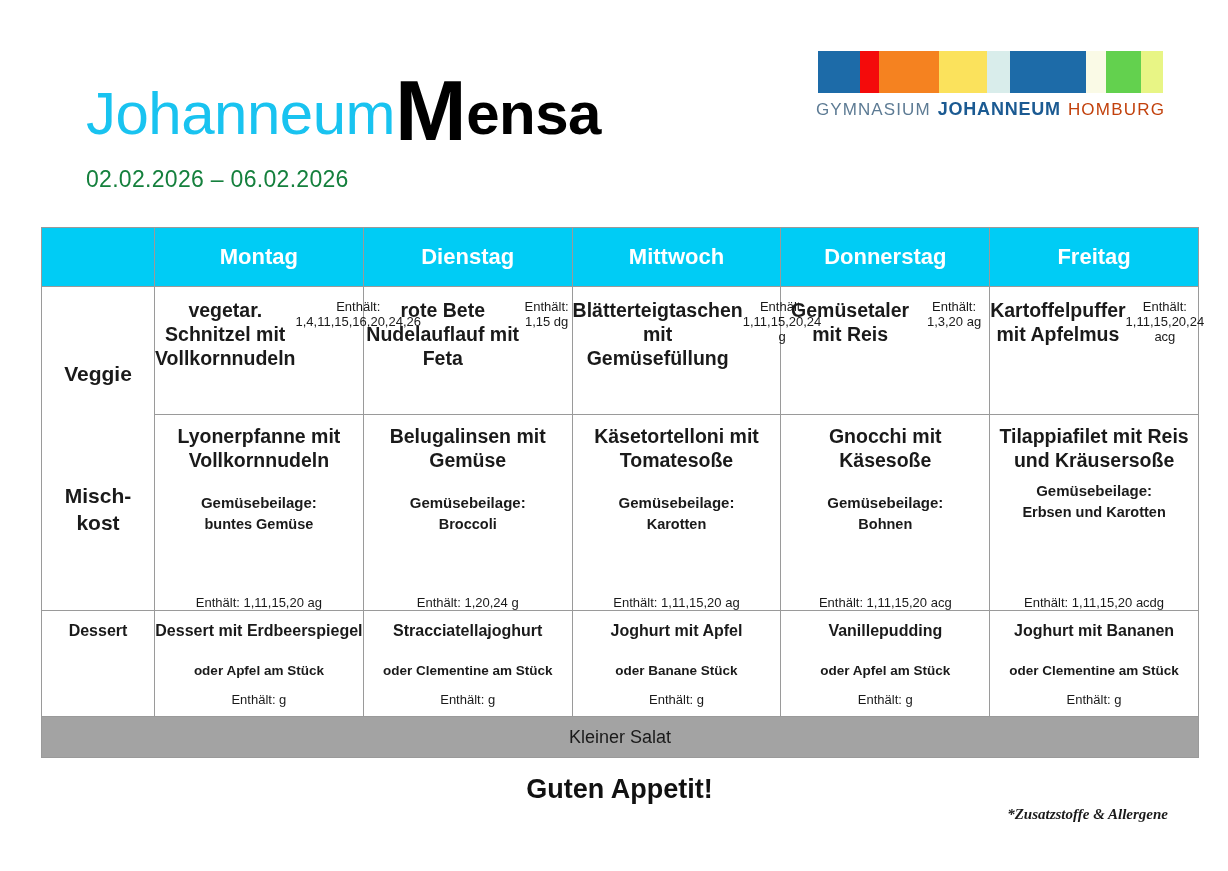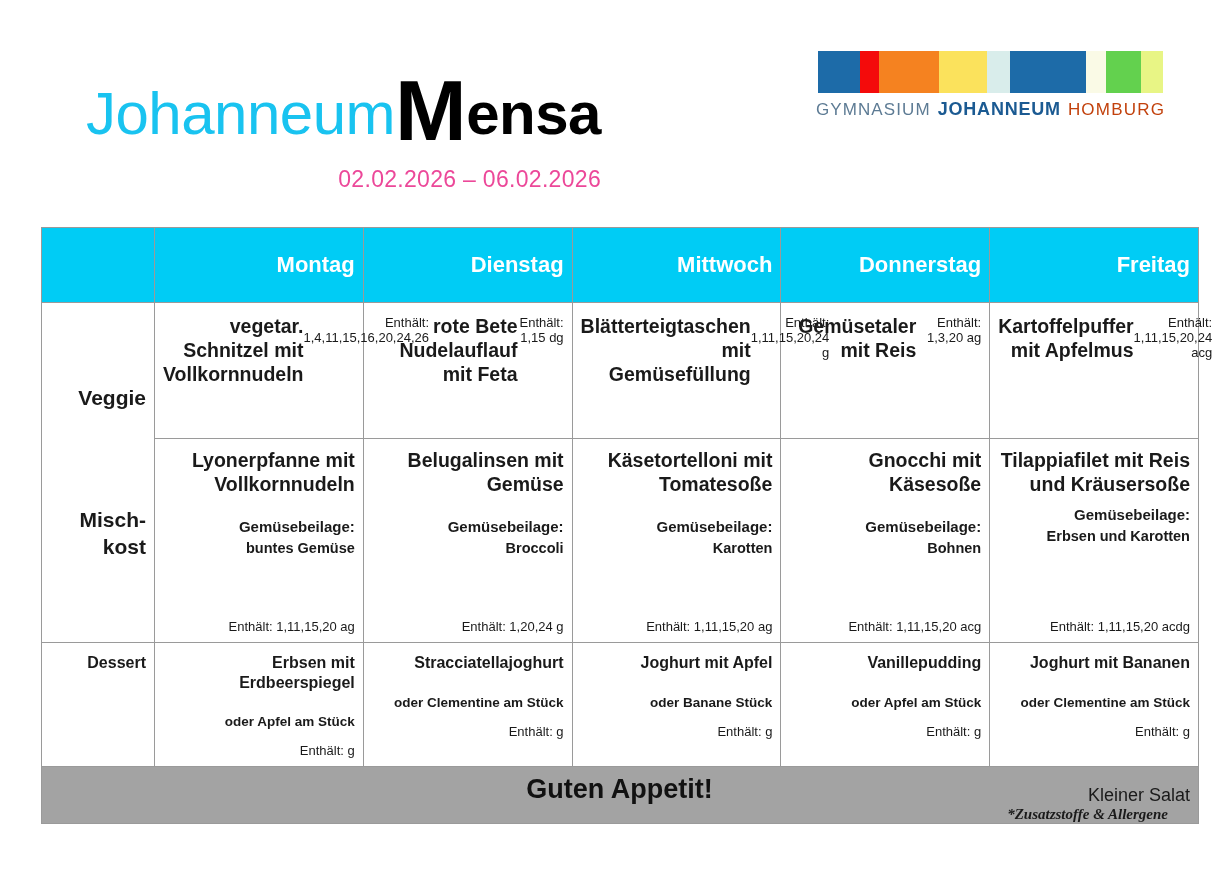"02.02.2026 – 06.02.2026" .date-range { color: #ec4899 -> #15803d; text-align: right -> none }
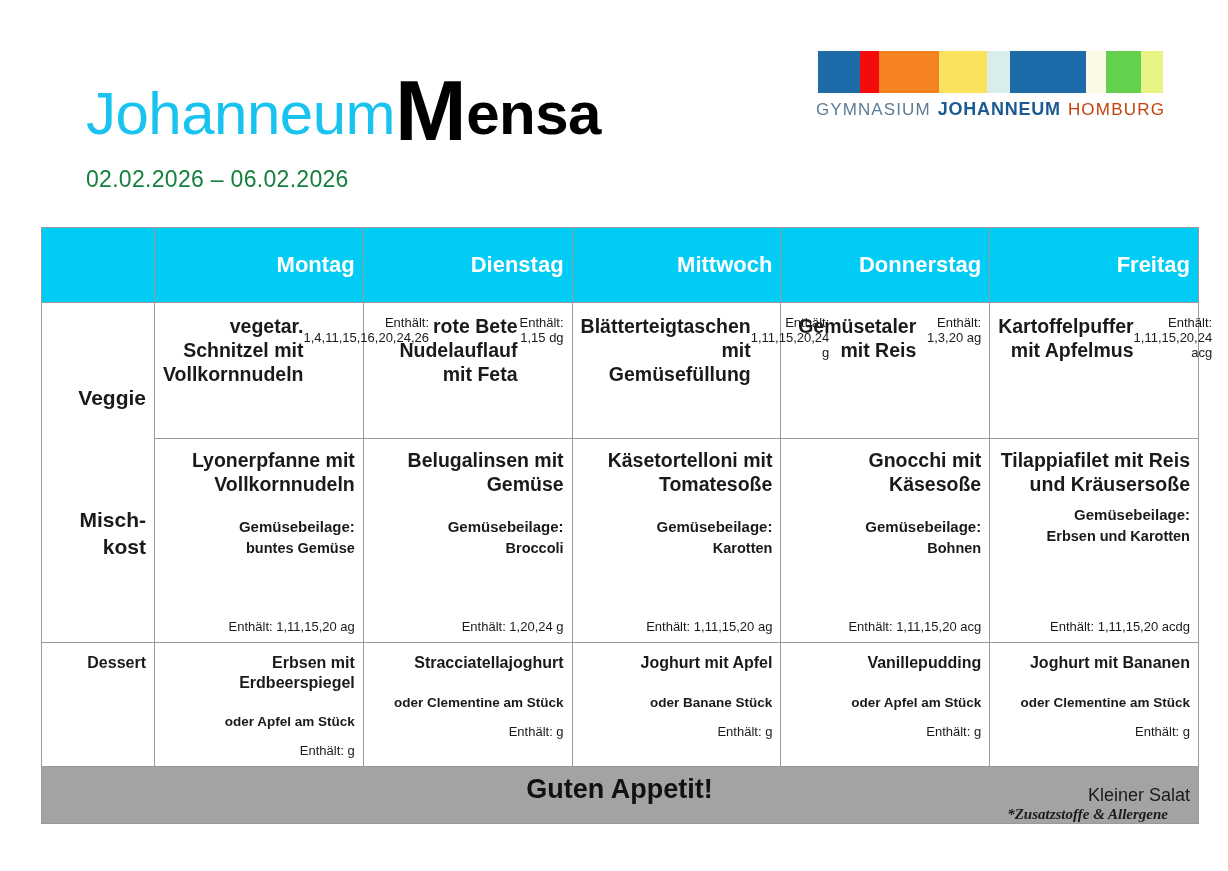"Montag" table.menu td, table.menu th { padding: 8px -> 0; text-align: right -> none }
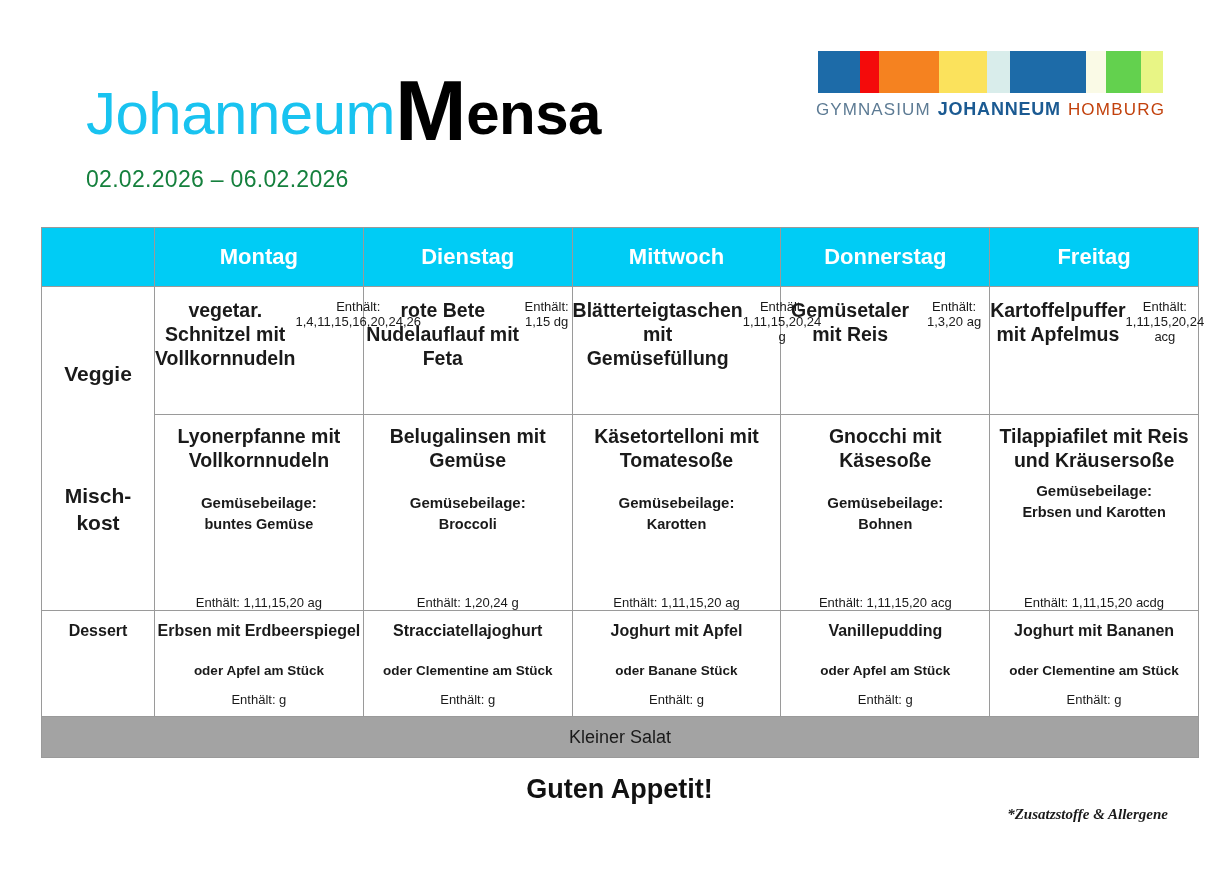"Erbsen mit Erdbeerspiegel" div.dish-name { text: Erbsen -> Dessert }
